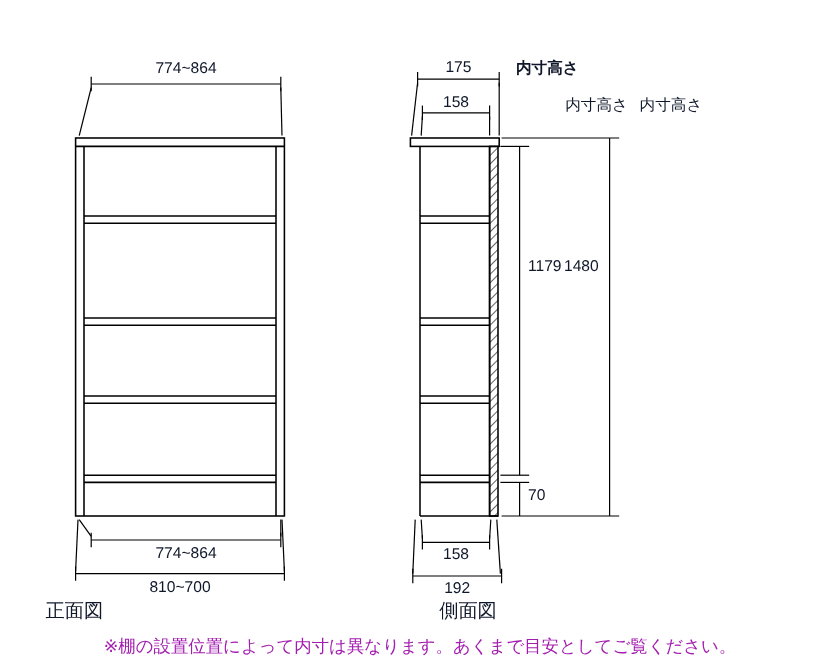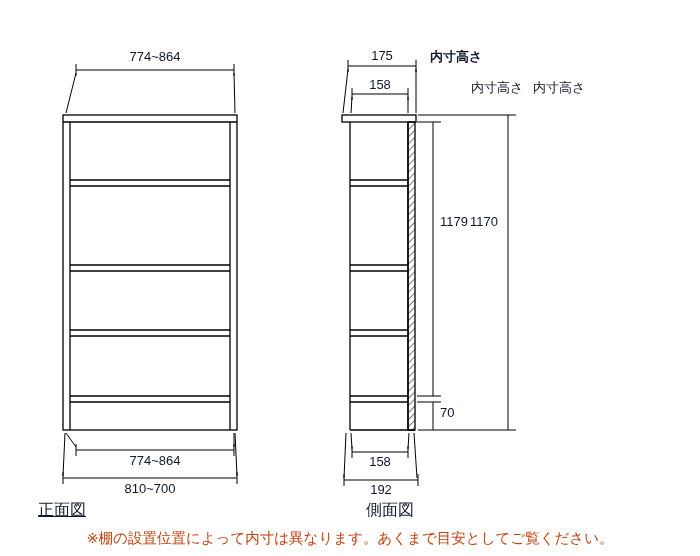"1170" div.lbl { text: 1170 -> 1480 }
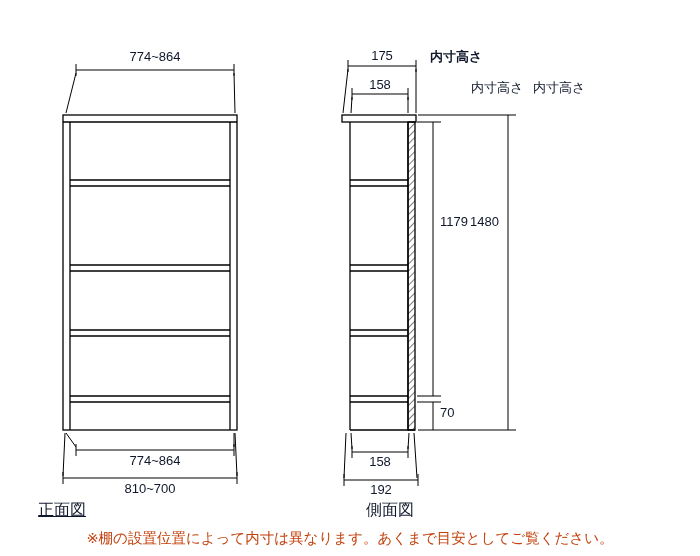"正面図" div.lbl { text-decoration: underline -> none }
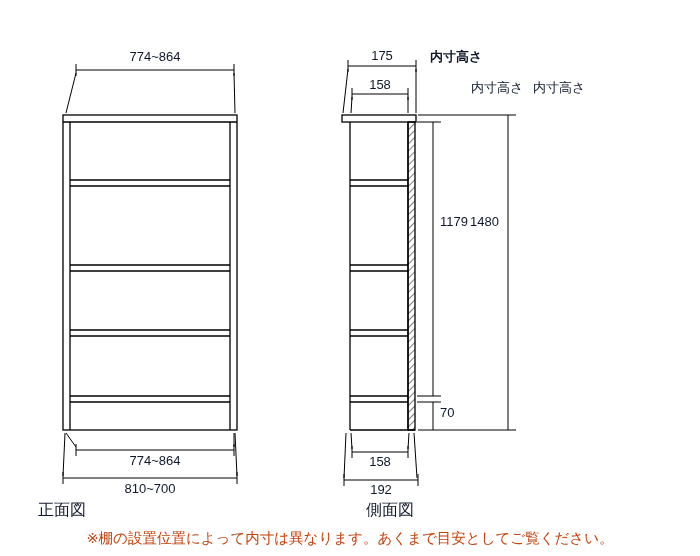"※棚の設置位置によって内寸は異なります。あくまで目安としてご覧ください。" .footnote { color: #c2410c -> #a21caf }
